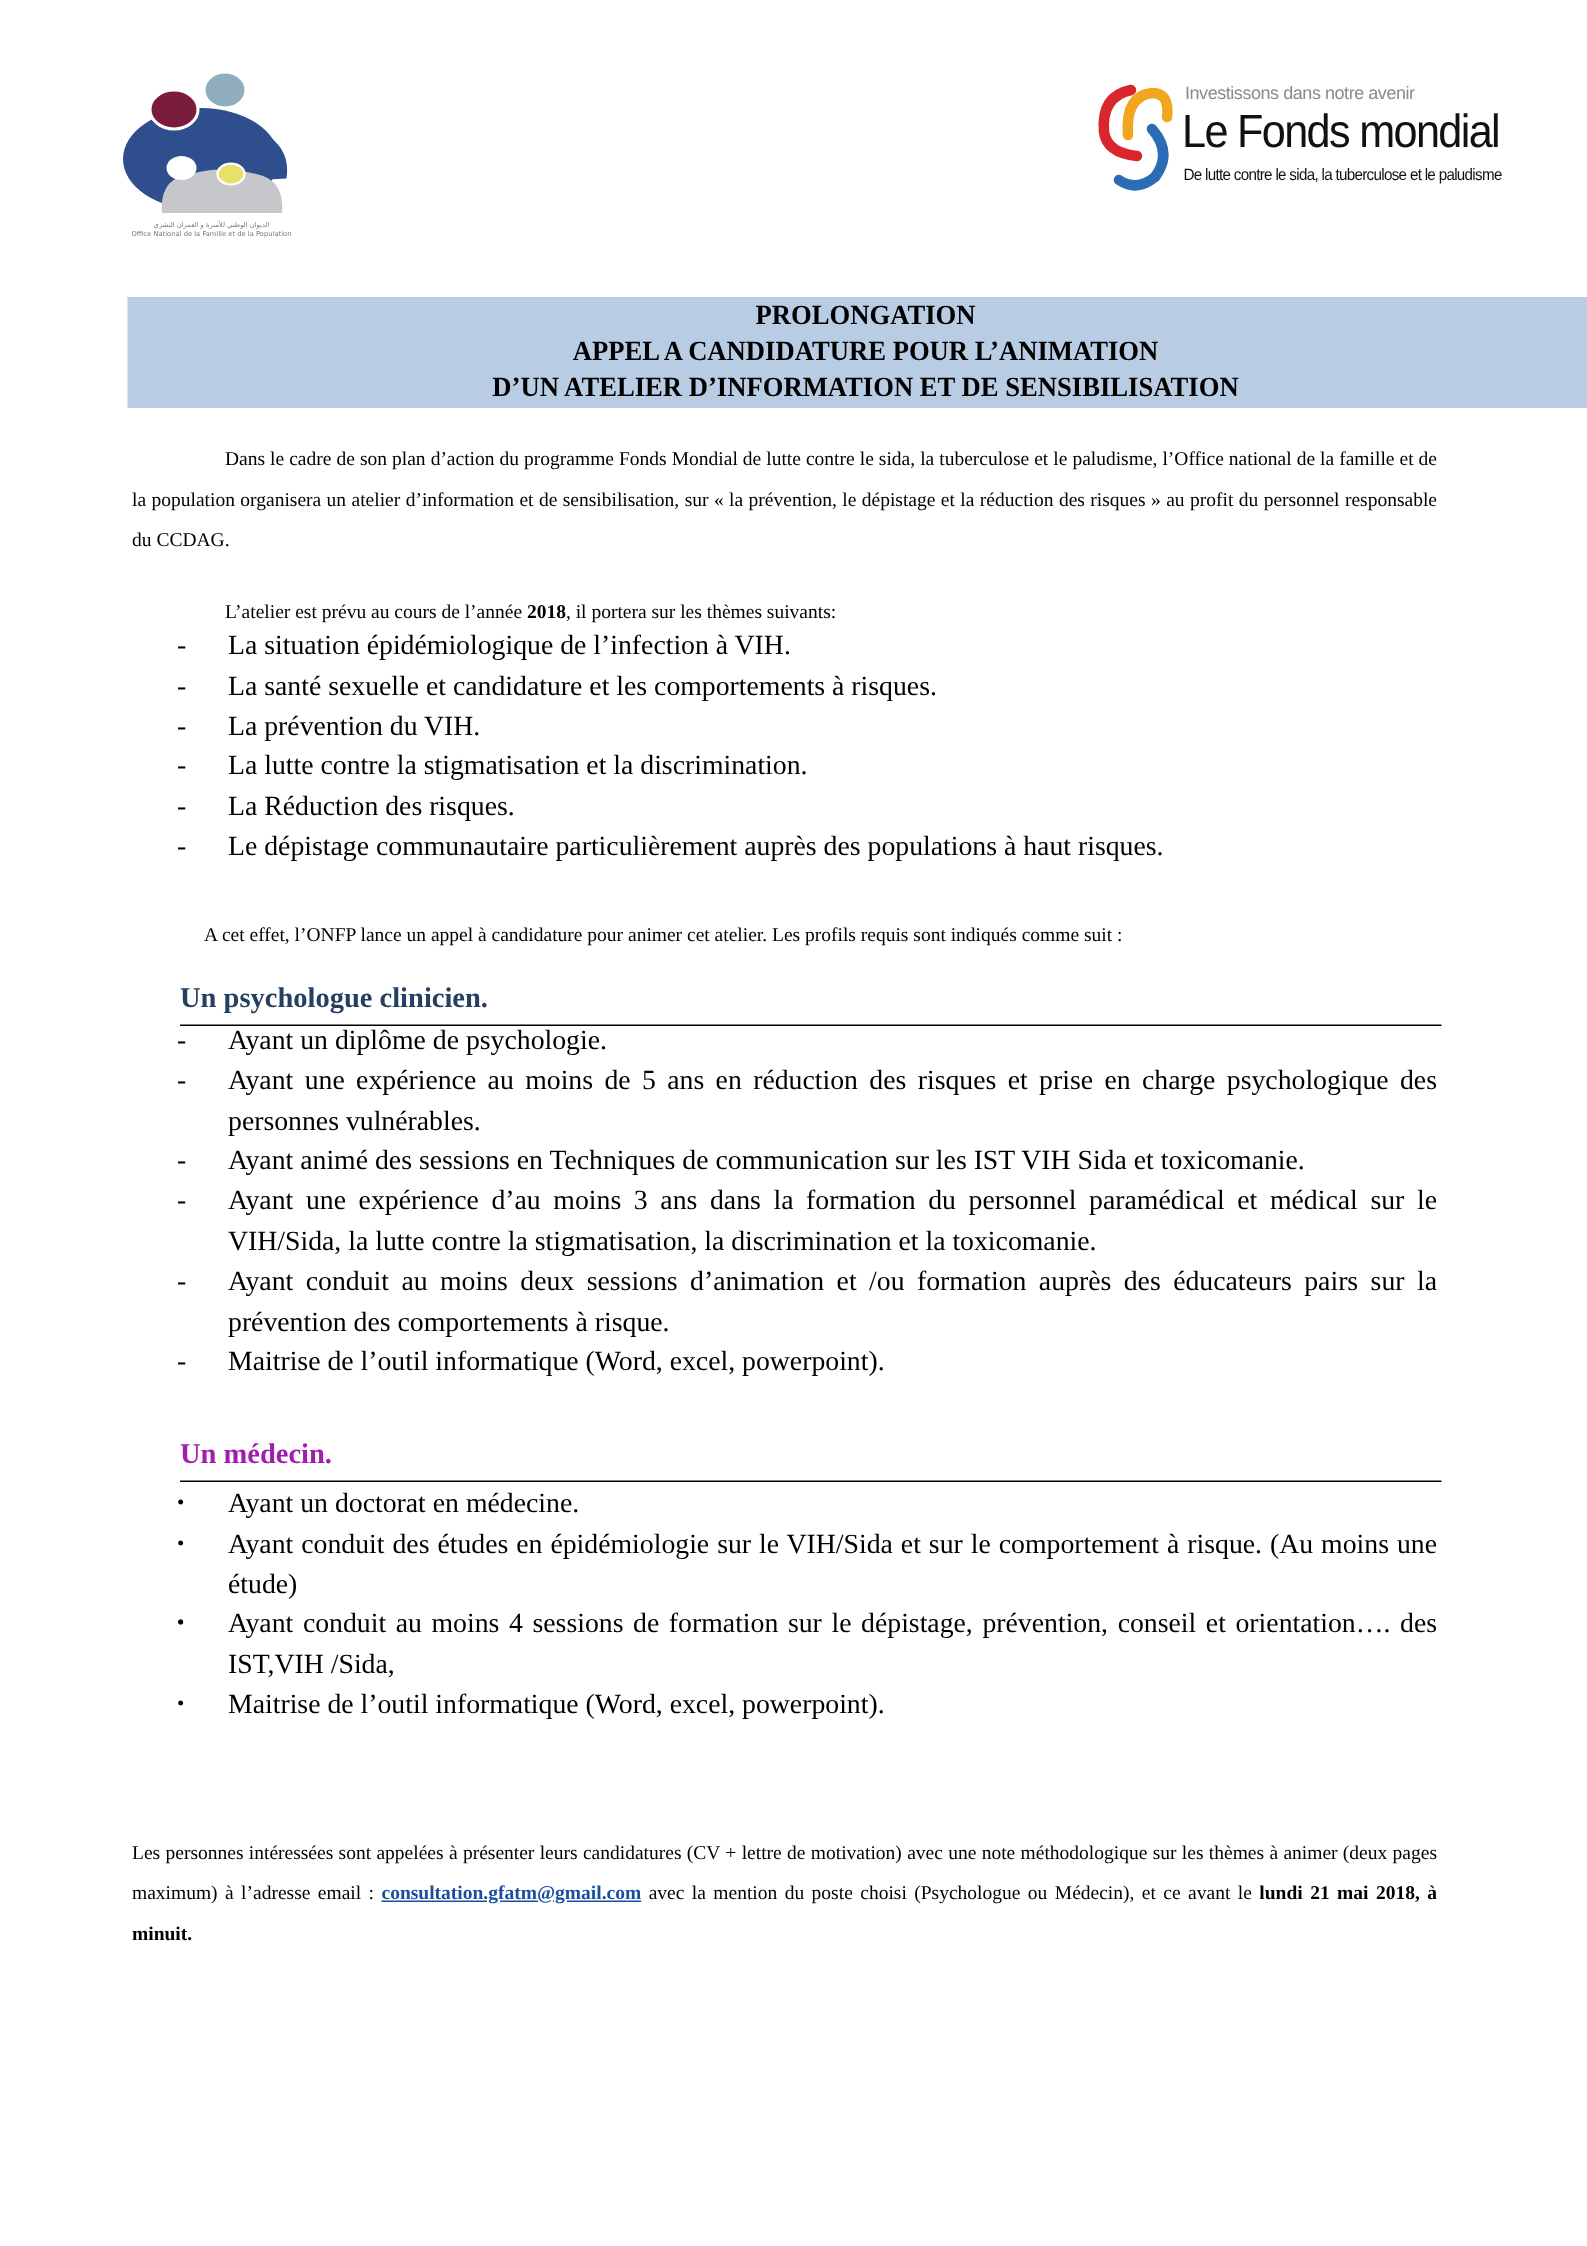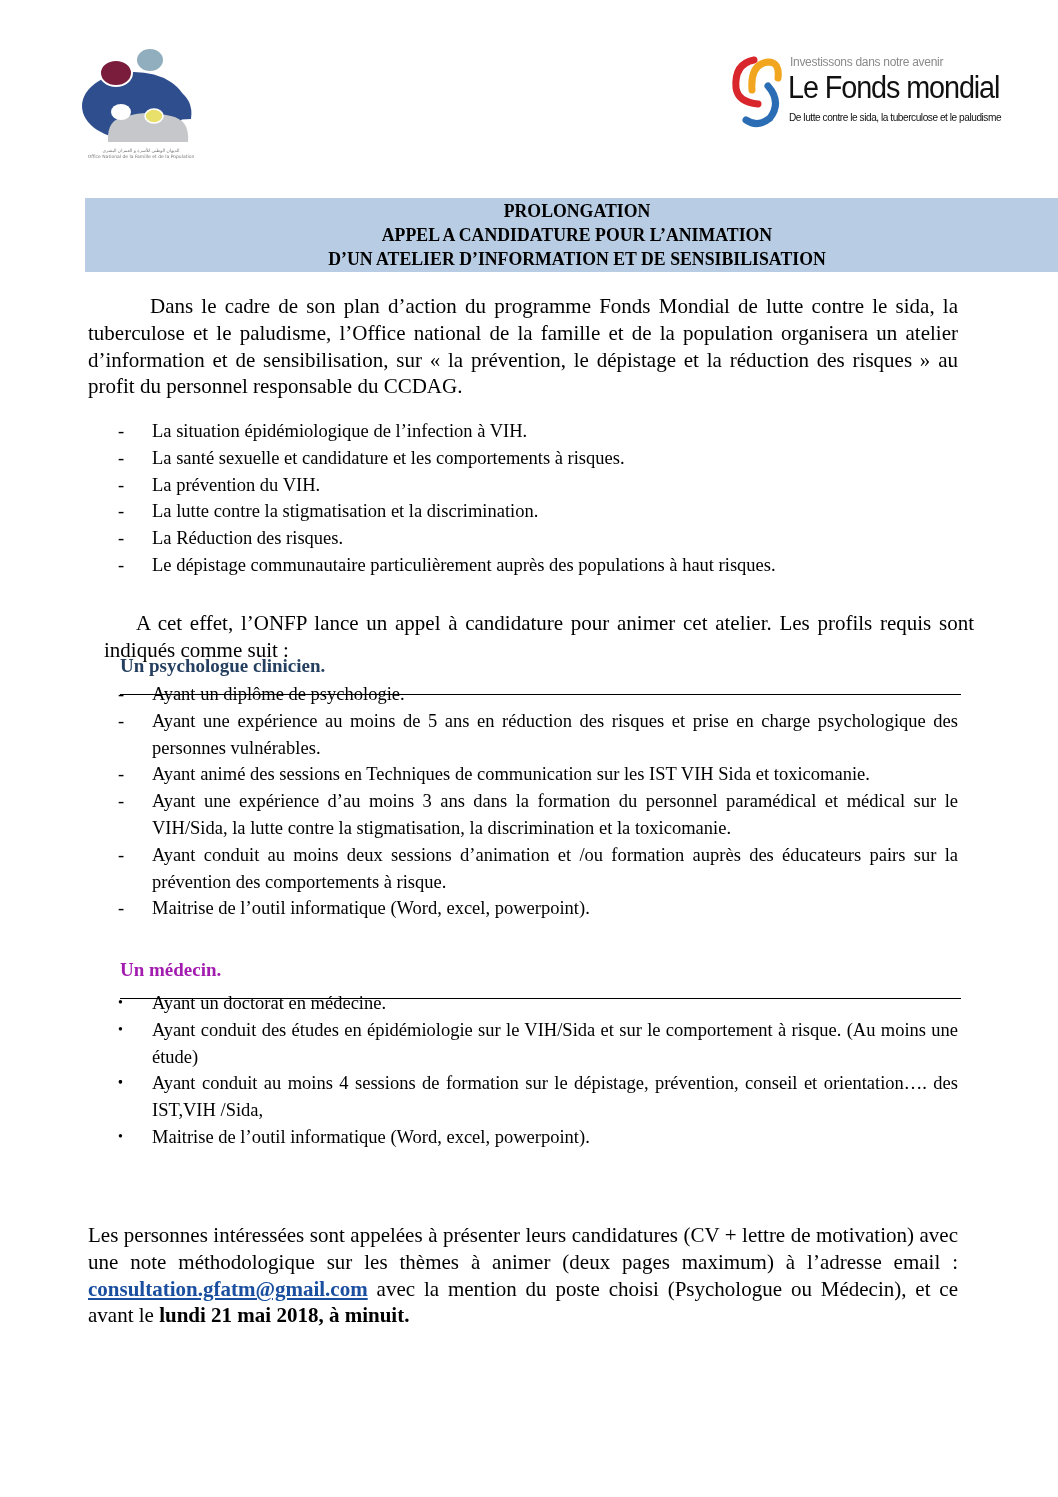"Dans le cadre de son" .text { font-size: 21px -> 13px }
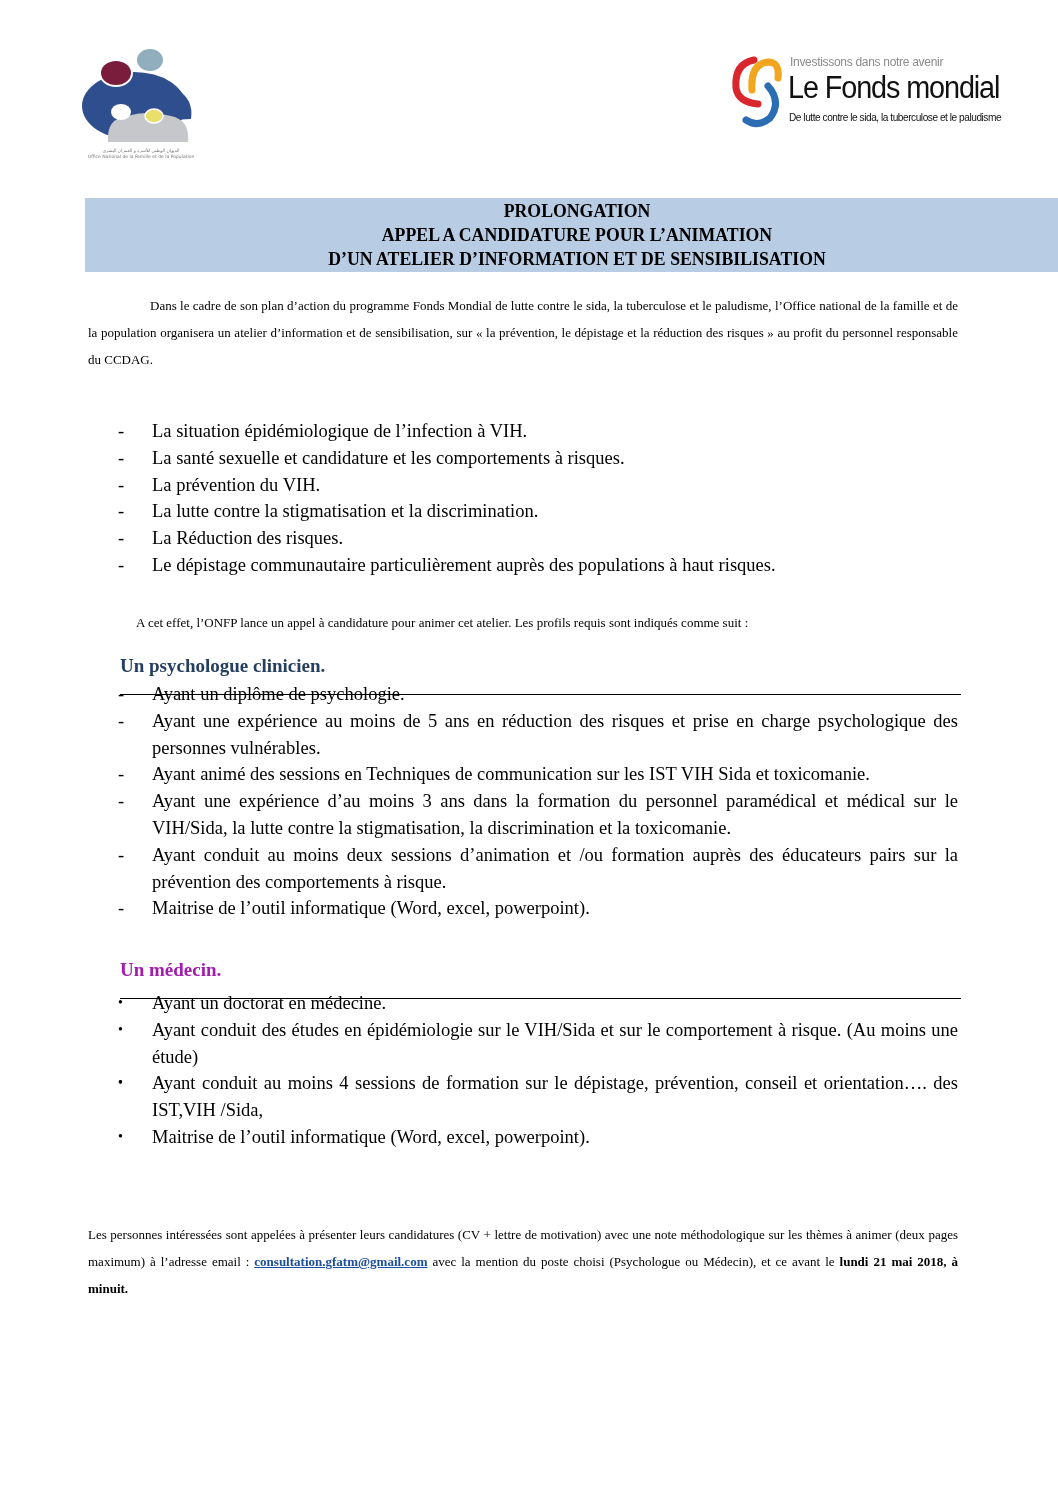"L’atelier est prévu au cours" p.text { html: none -> <p><span>L’atelier est prévu au cours de l’année </span><span>2018</span><span>, il portera sur les thèmes suivants:</span></p> }
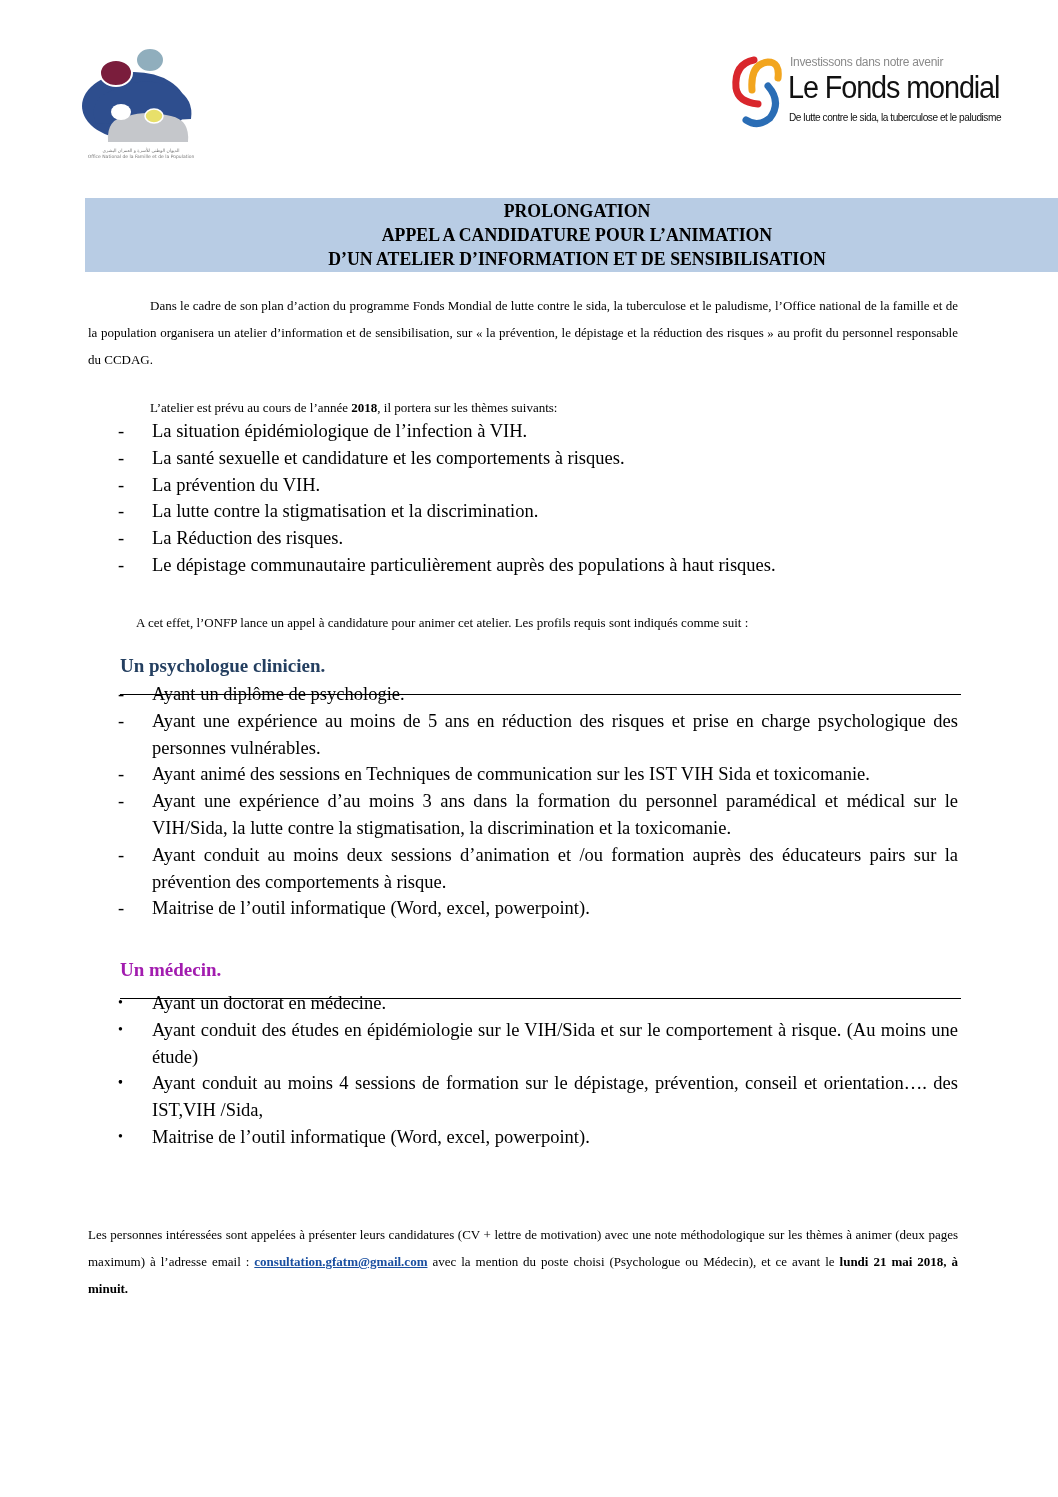"Un psychologue clinicien." .section-heading { padding-bottom: 15px -> 4px }
